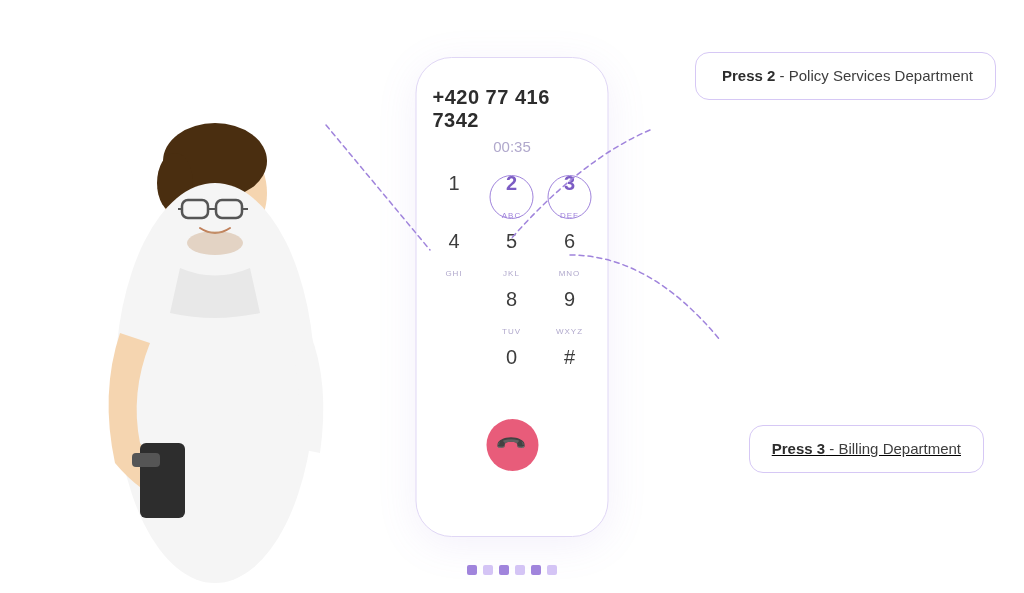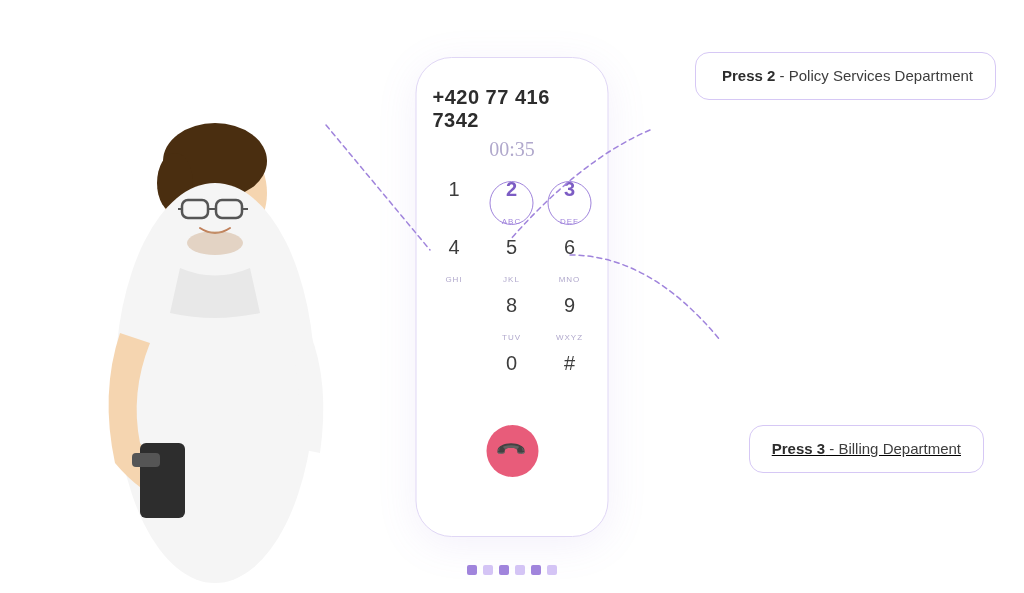"00:35" .call-timer { font-family: Liberation Serif, serif -> none; font-size: 20px -> 15px }
